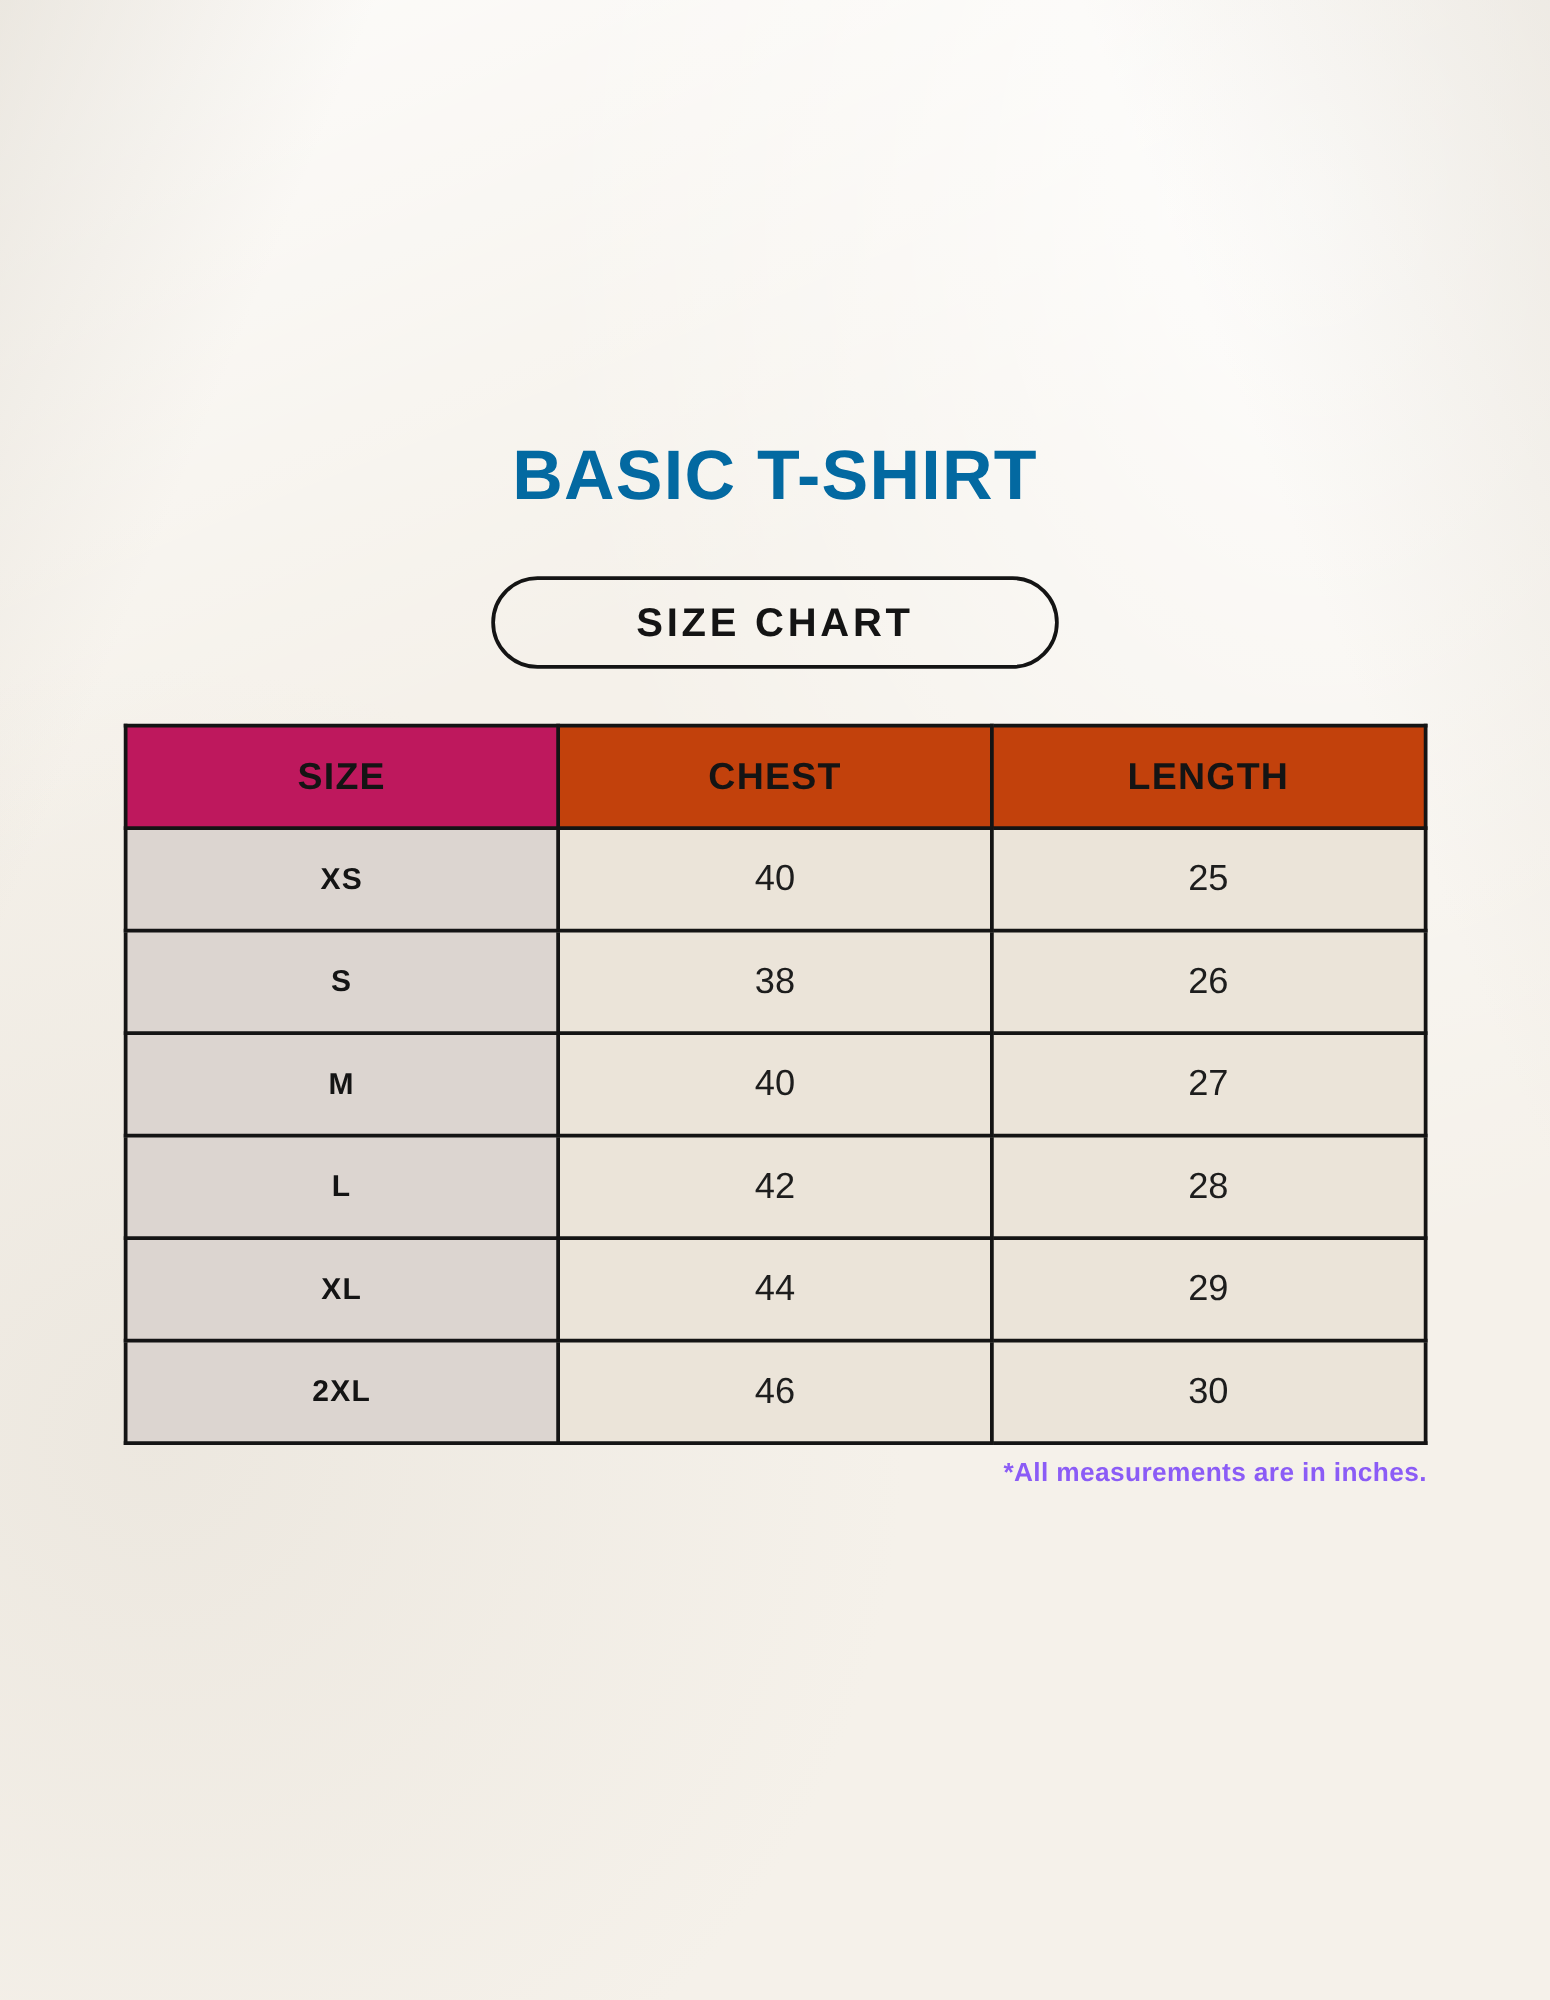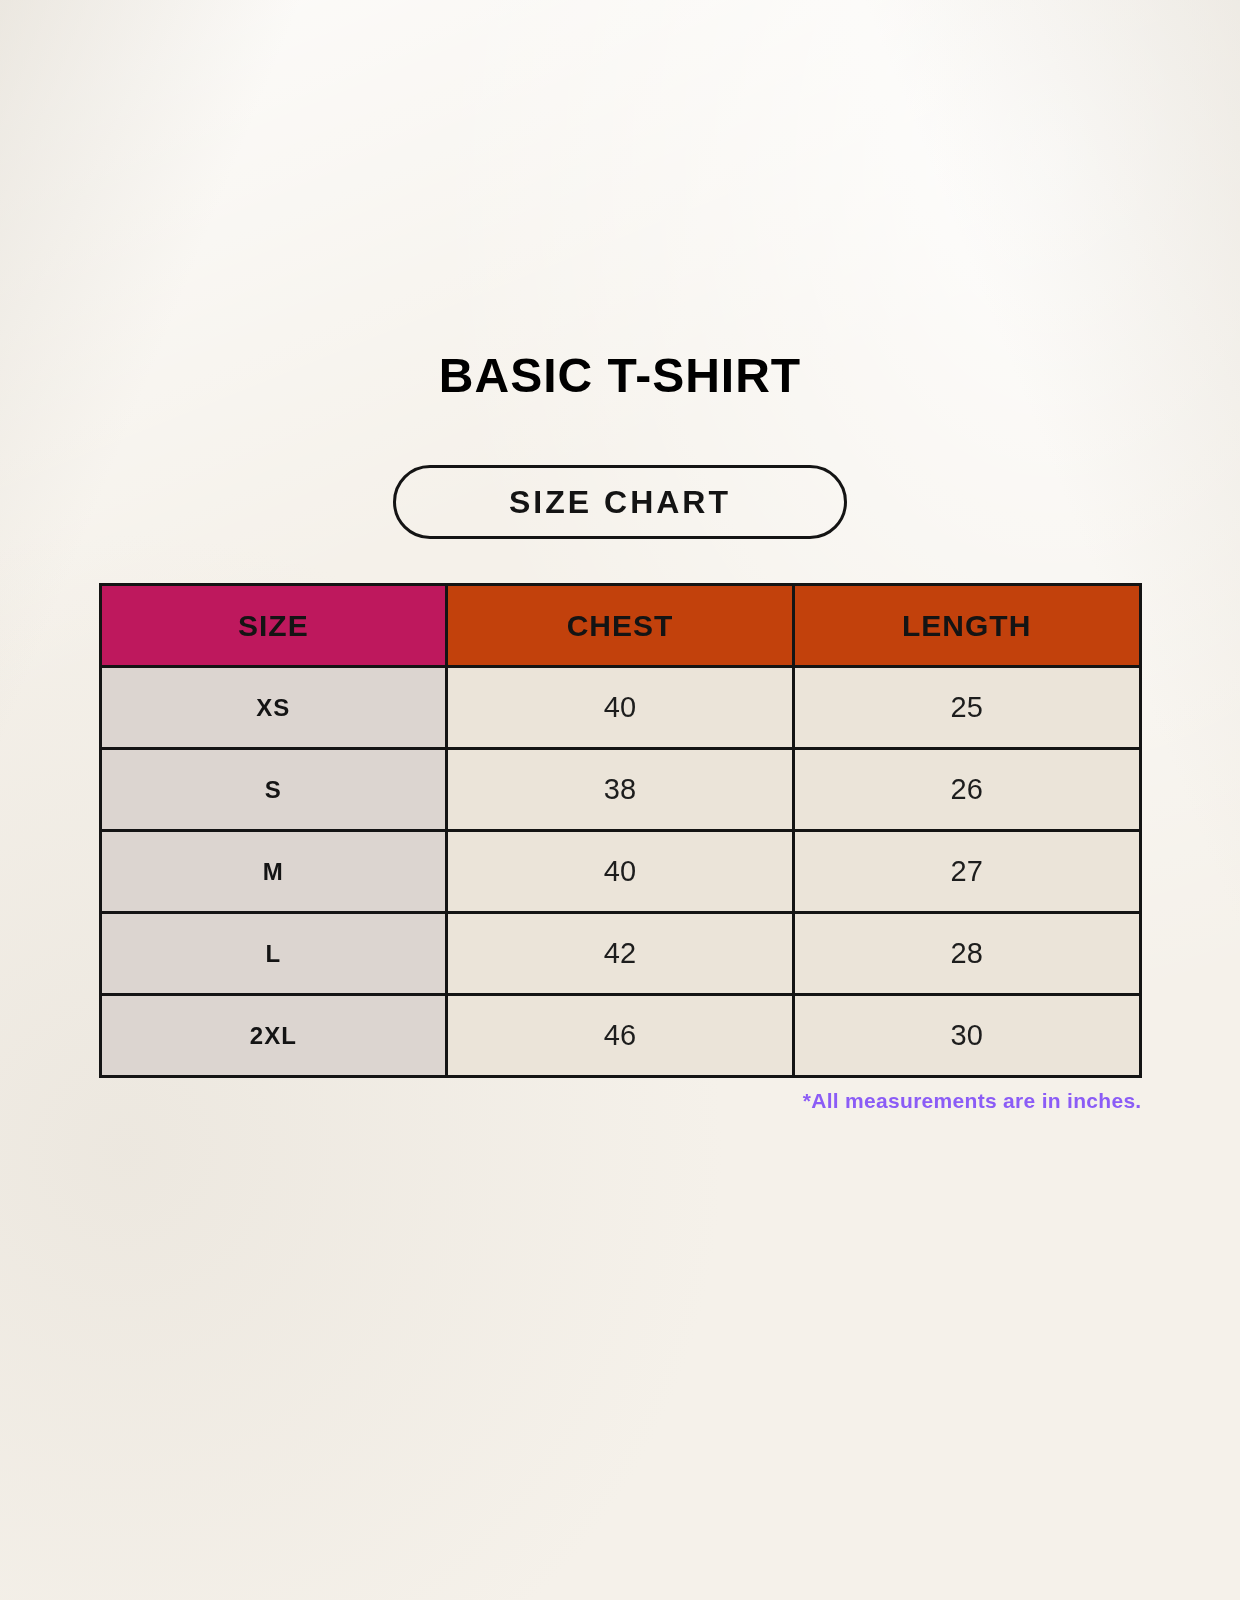"BASIC T-SHIRT" .page-title { color: #000000 -> #0369a1; font-size: 48px -> 56px }
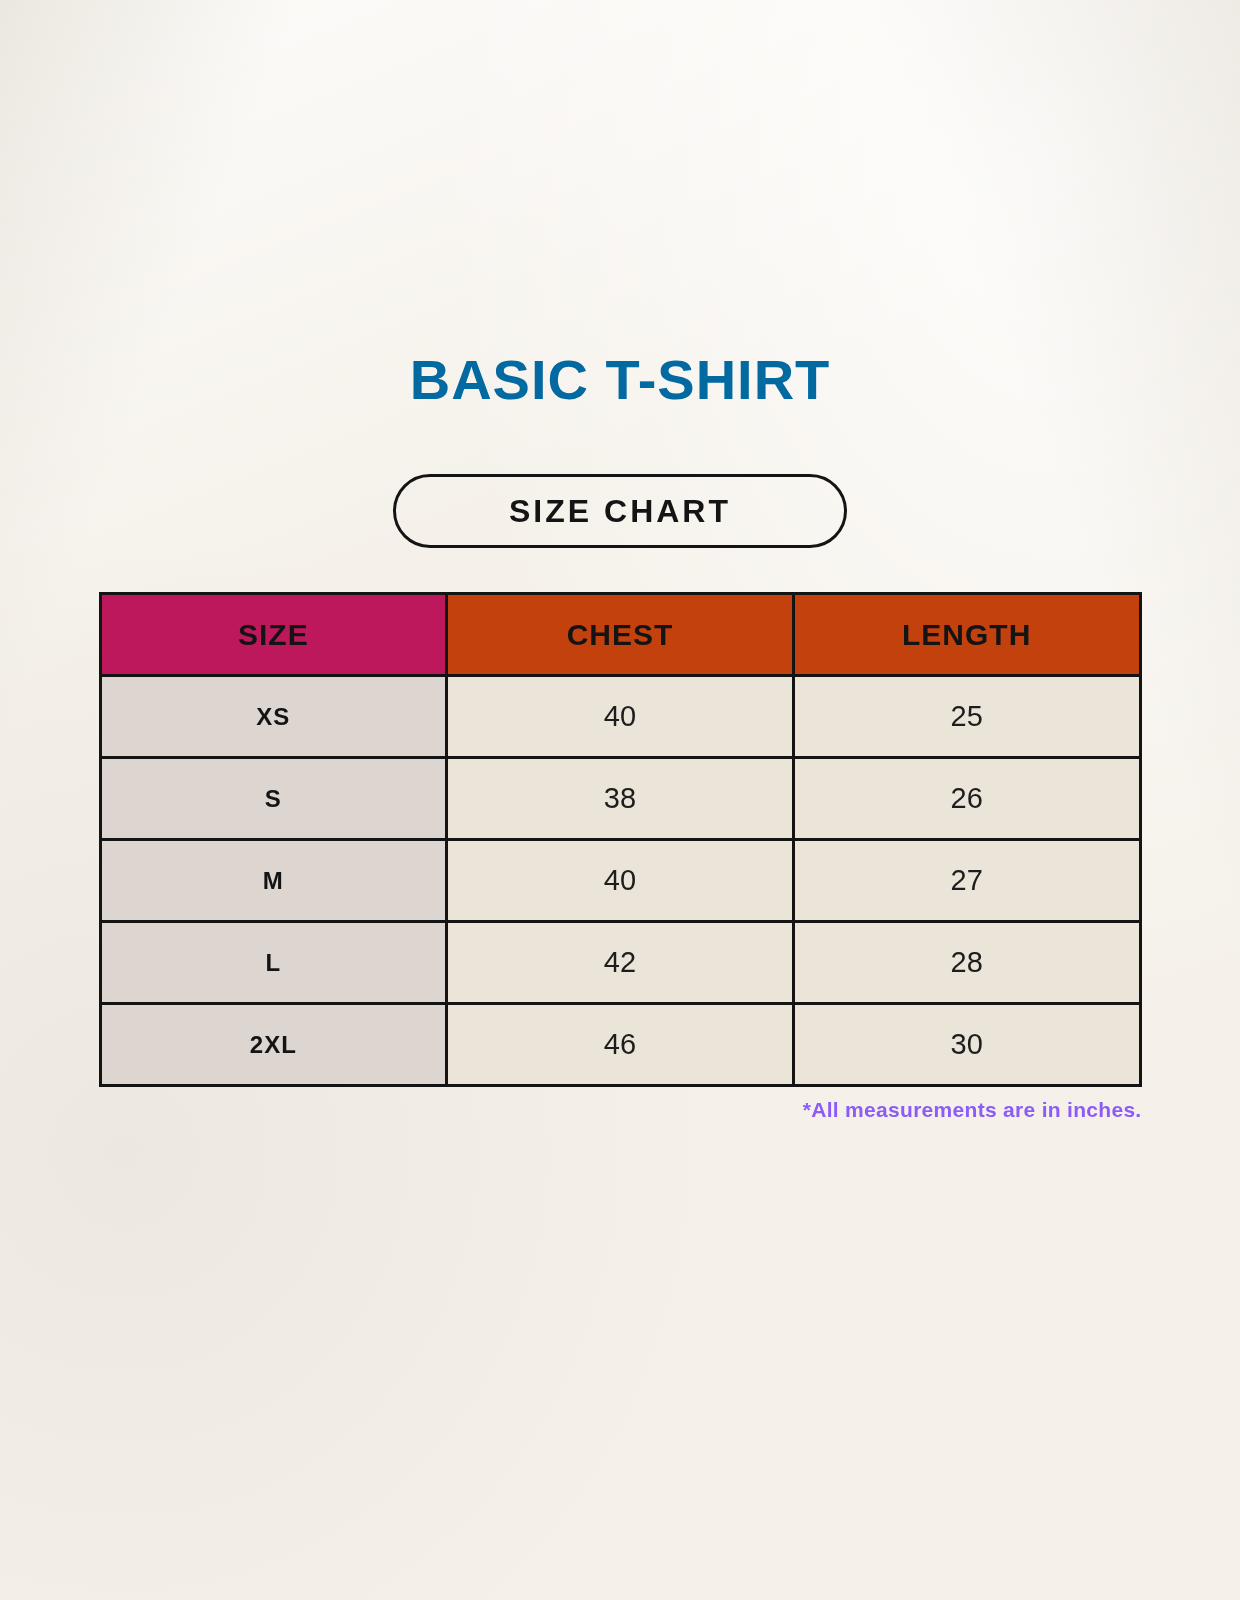"SIZE CHART" .pill-button { margin: 62px auto 0 auto -> 49px auto 0 auto }
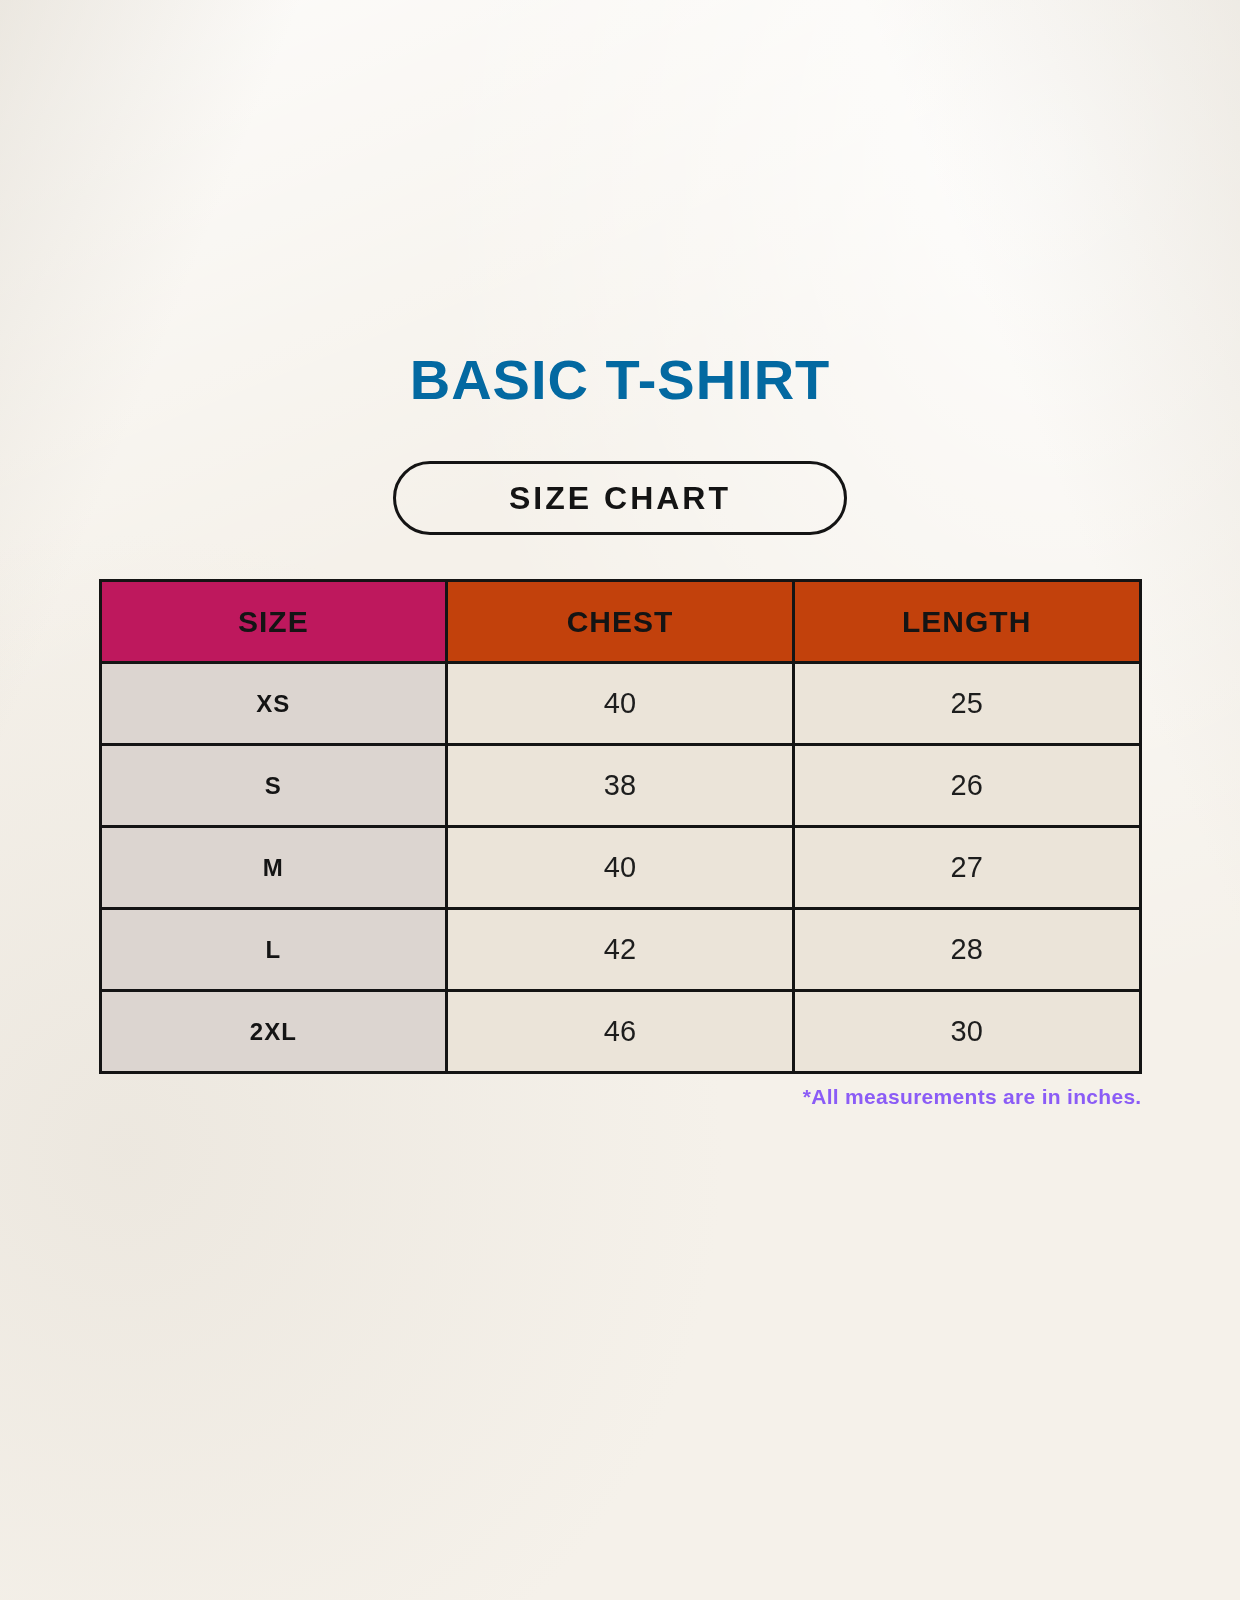"XL" tr { html: none -> <tr> <td>XL</td> <td>44</td> <td>29</td> </tr> }
